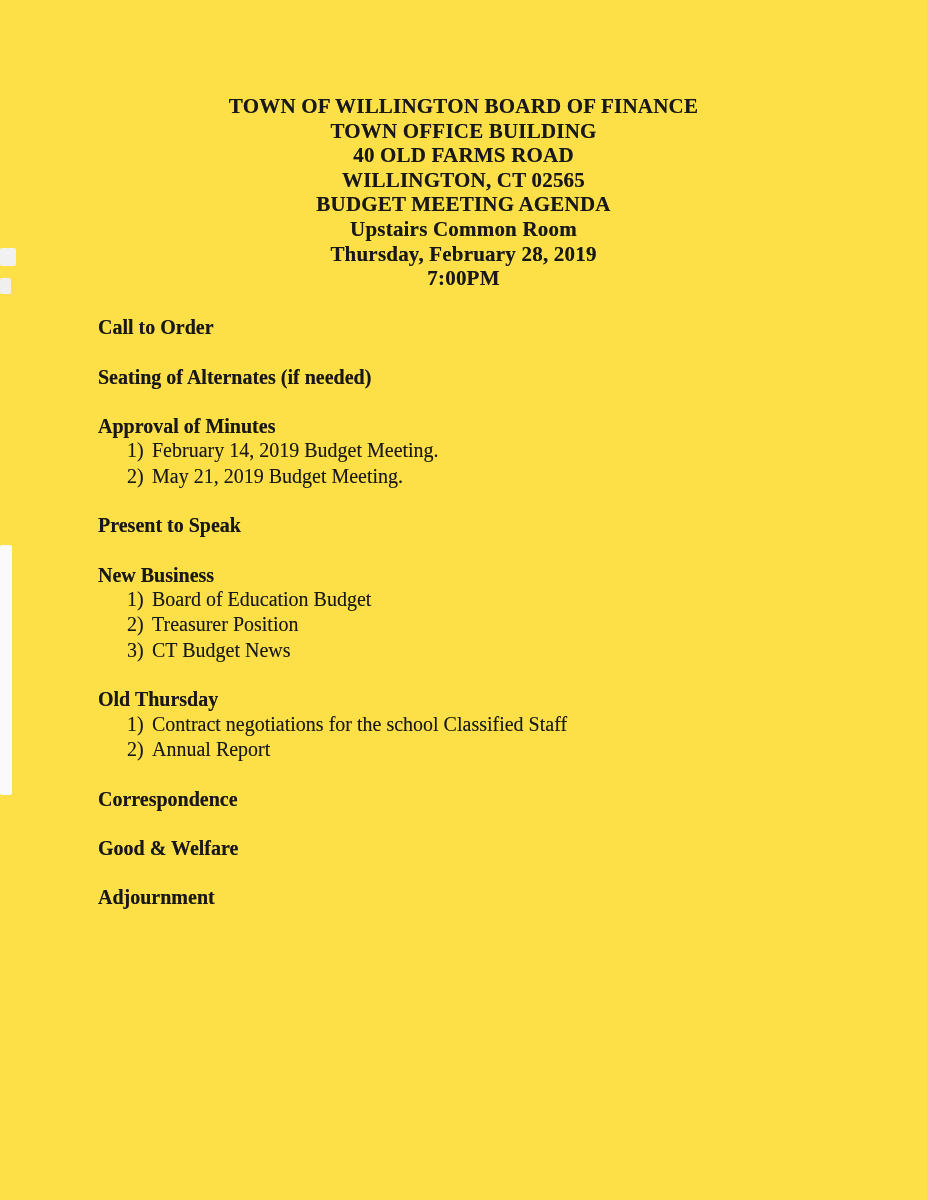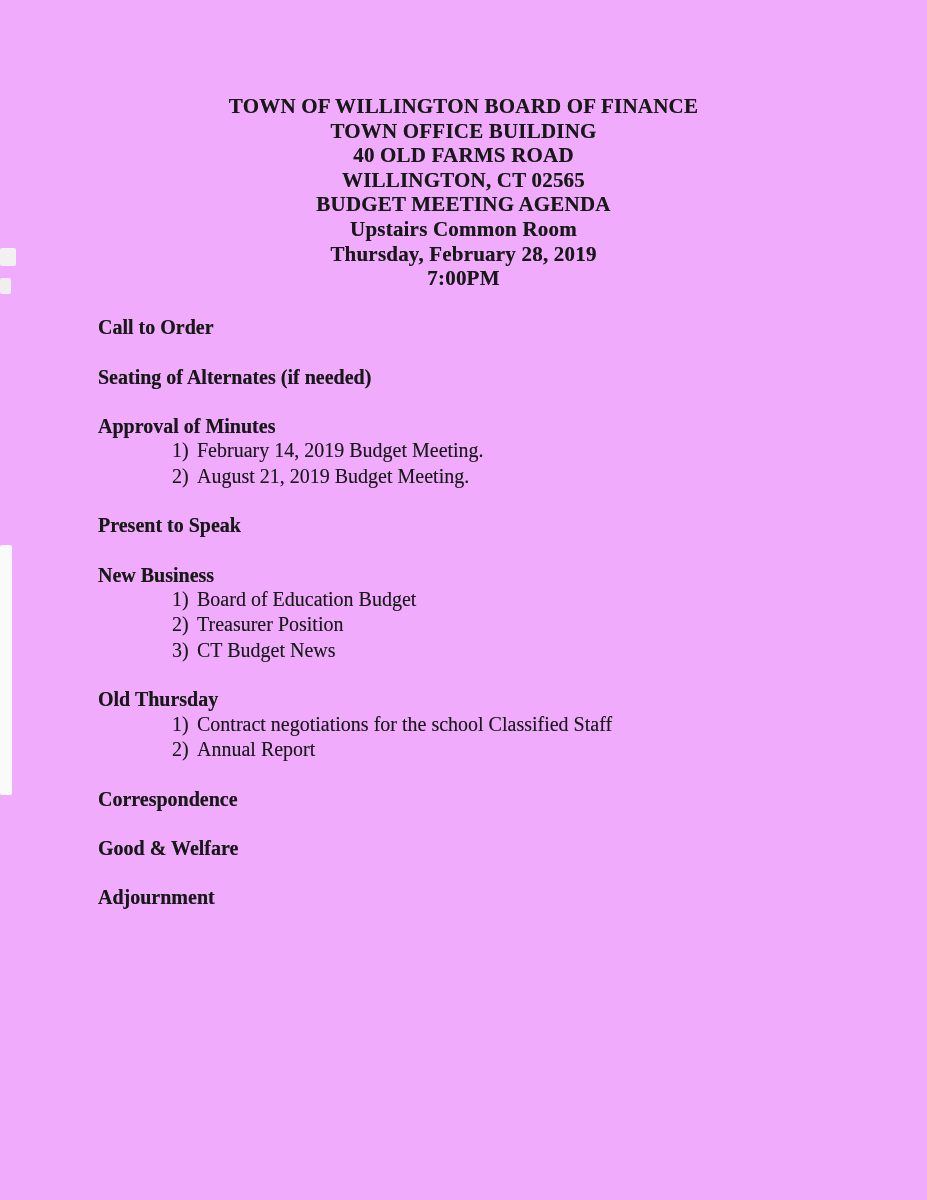"TOWN OF WILLINGTON BOARD OF" .page { background: #f0abfc -> #fde047 }
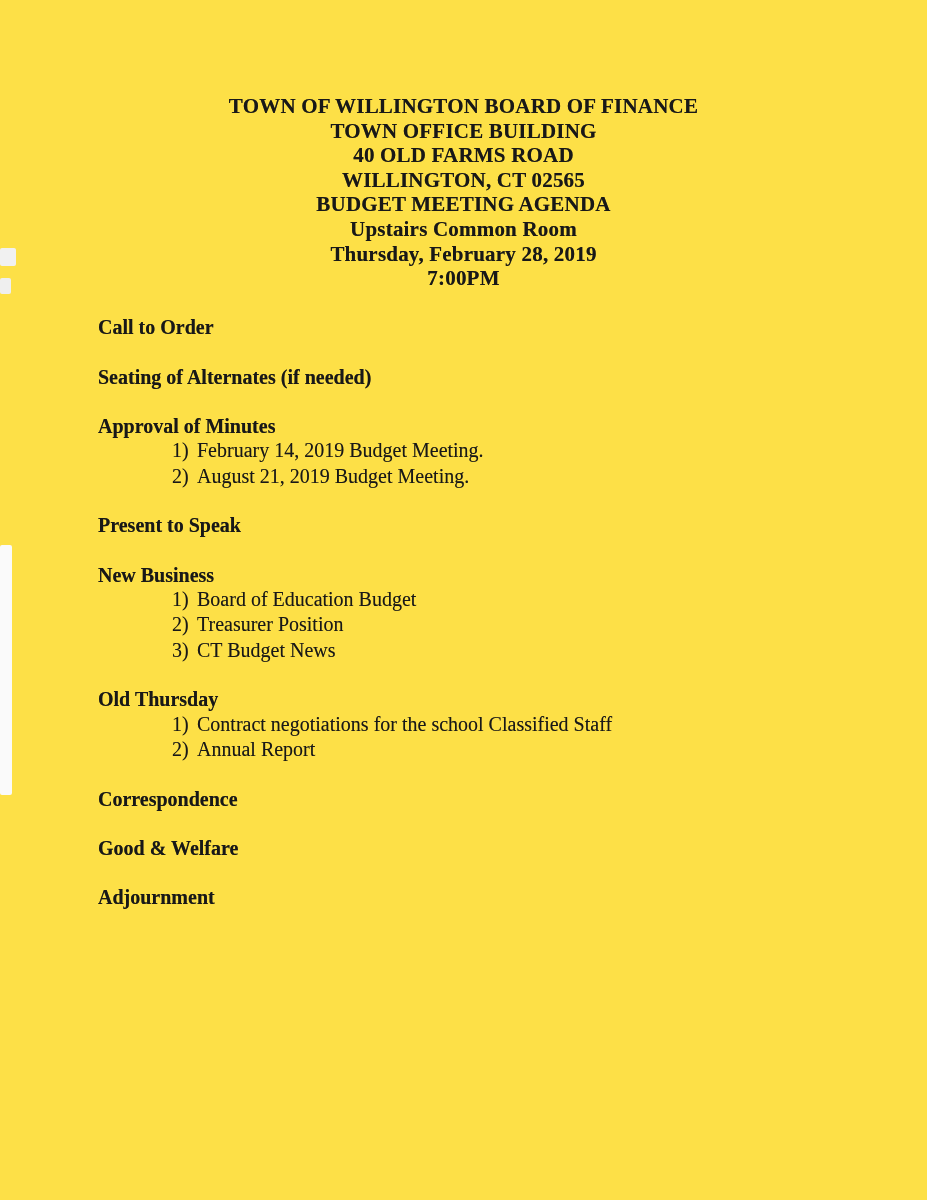"1) February 14, 2019 Budget" .item { margin-left: 45px -> none }
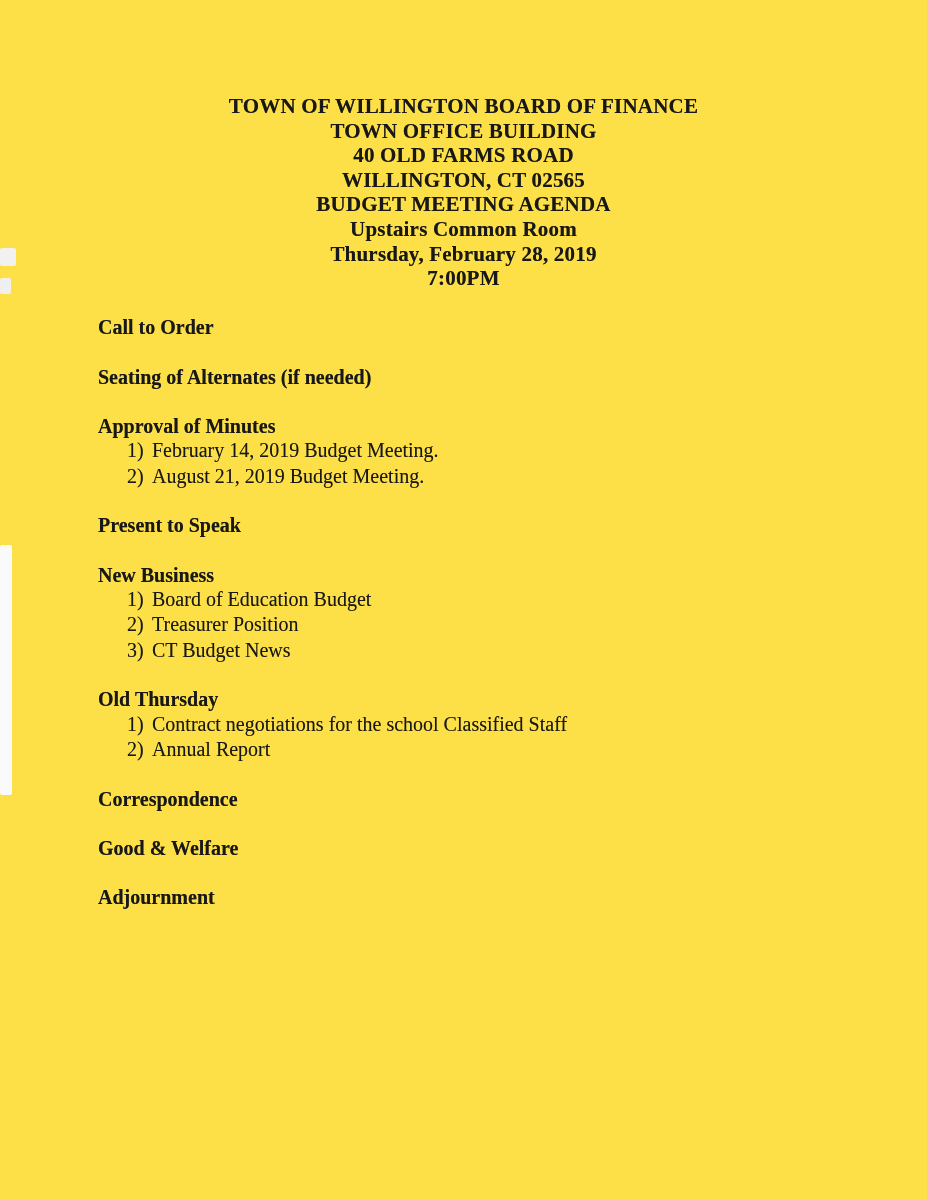"August 21, 2019 Budget Meeting." span { text: August -> May }
